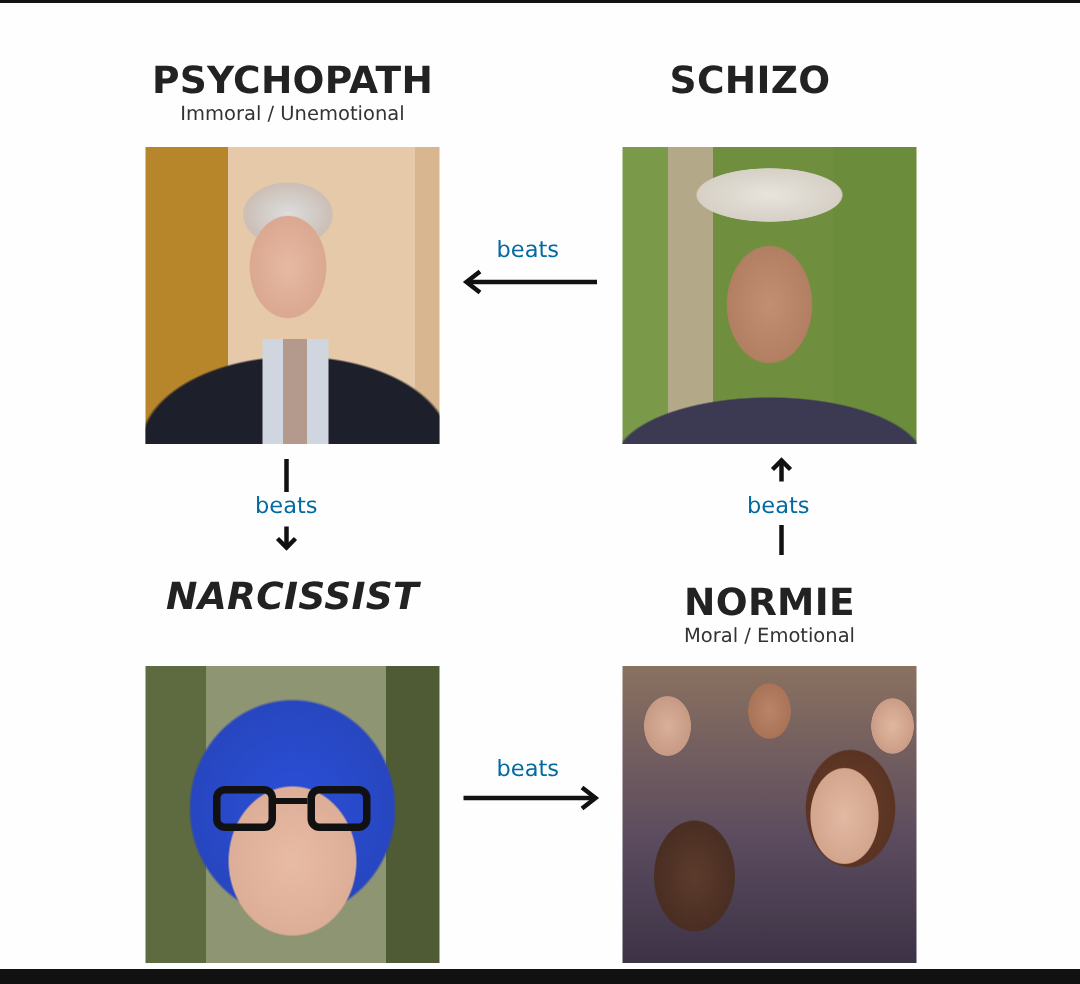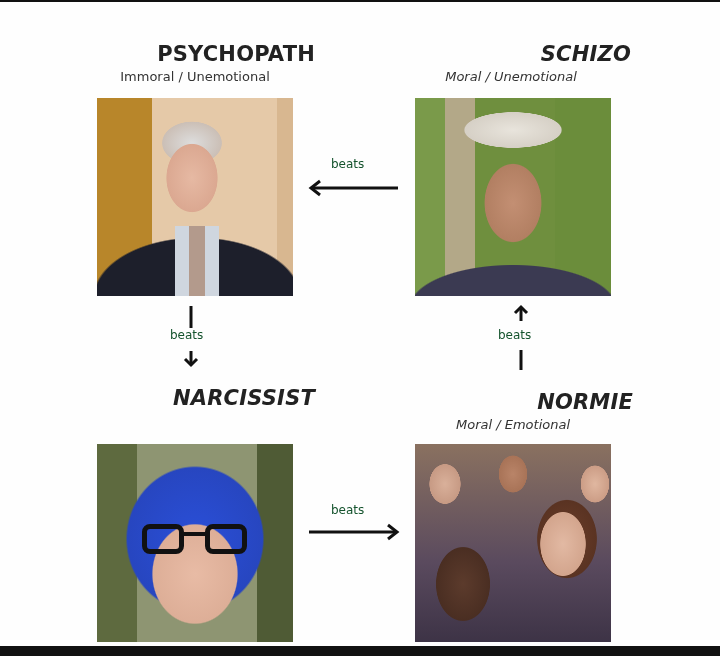"PSYCHOPATH" .header .name { font-size: 21px -> 25px; text-align: right -> none }
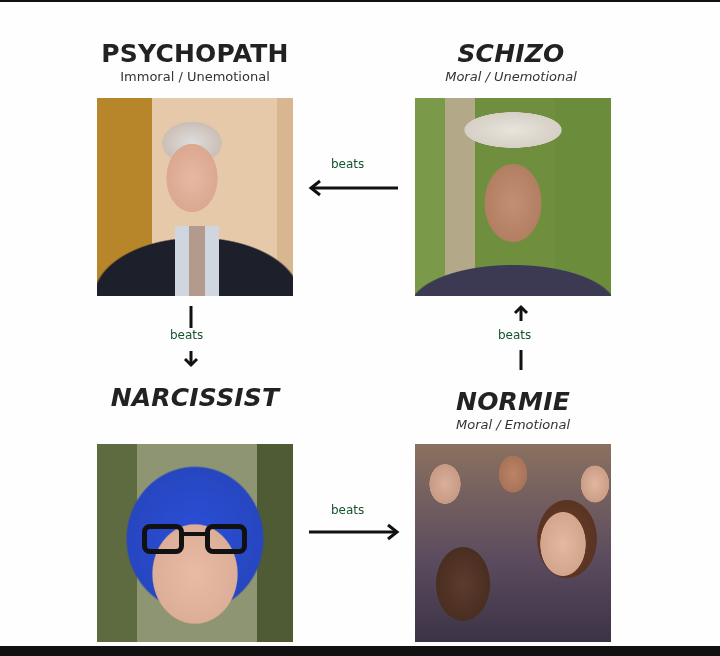"SCHIZO" div.header { font-style: italic -> none; left: 391px -> 380px }
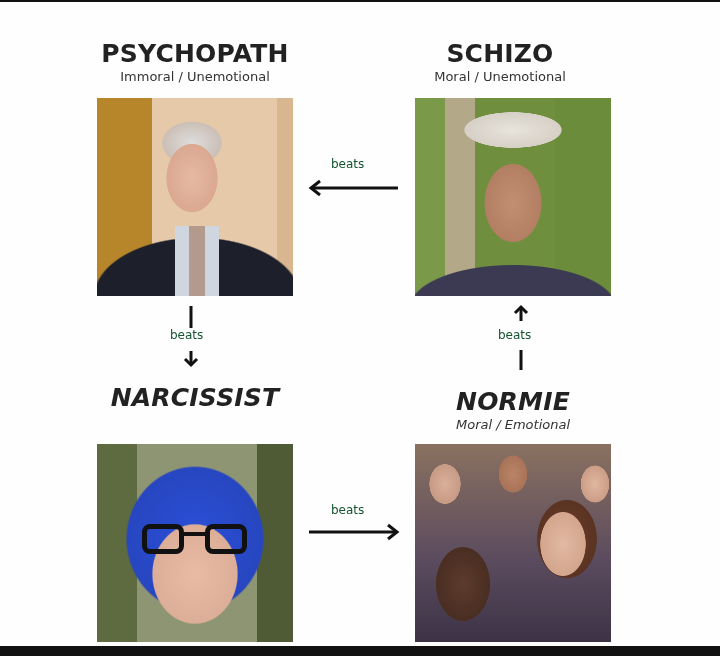"Moral / Unemotional" div.desc { html: <div>Moral / Unemotional</div> -> none }
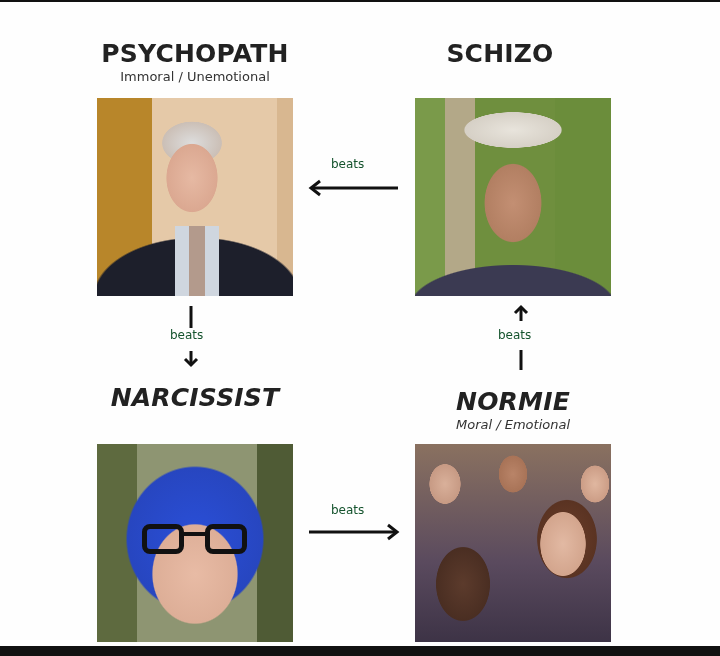"beats" .arrow-label { color: #14532d -> #0369a1; font-size: 12px -> 15px }
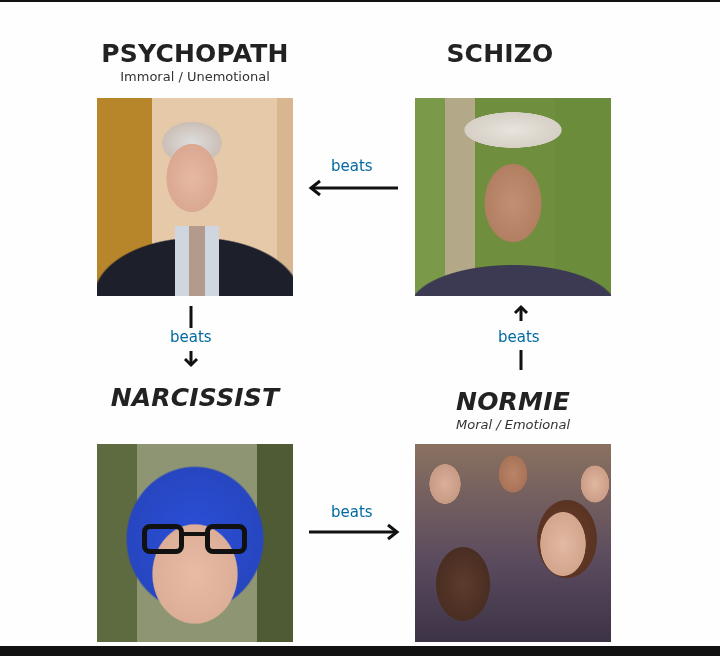"NORMIE" div.header { font-style: italic -> none }
